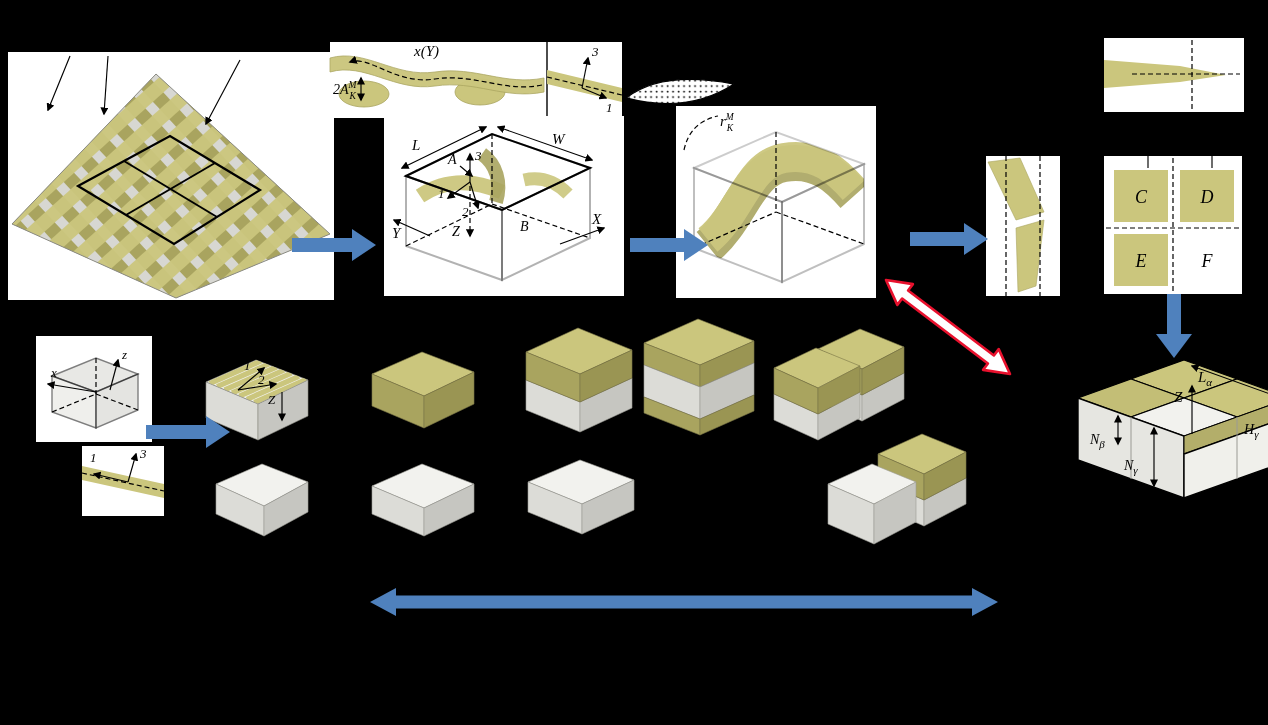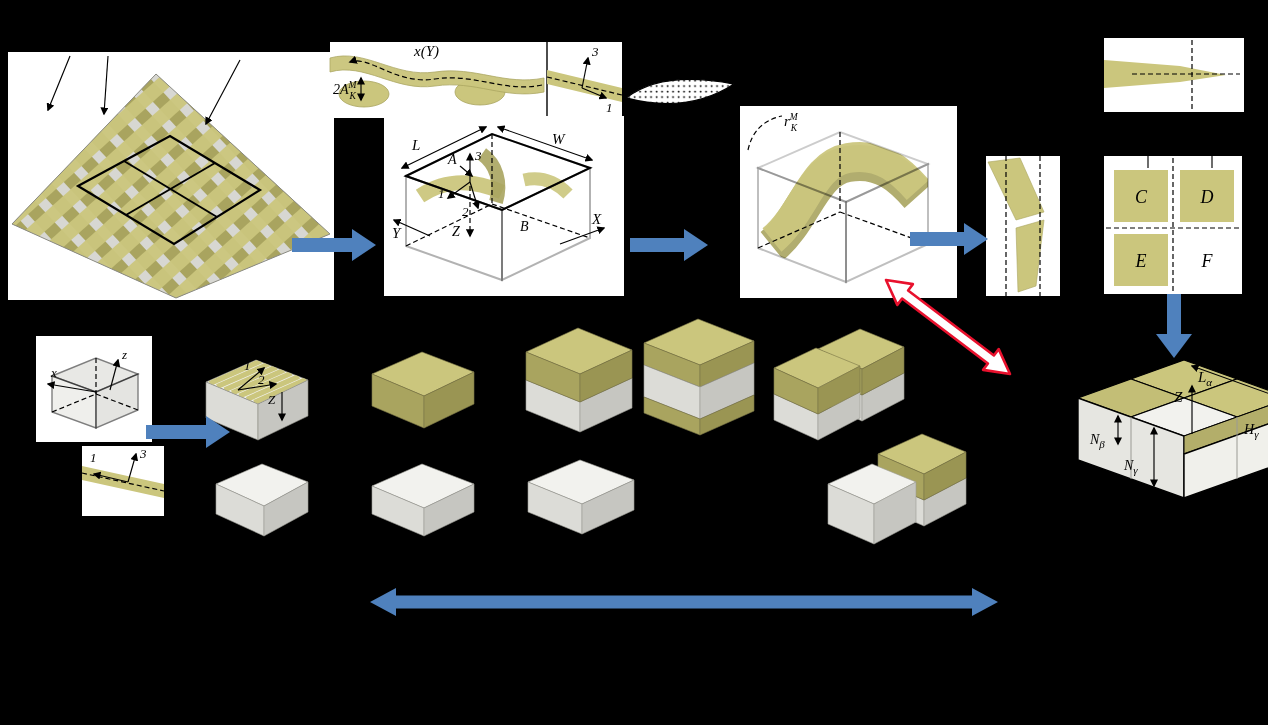"rM K" div.panel { left: 740px -> 676px; width: 217px -> 200px }
